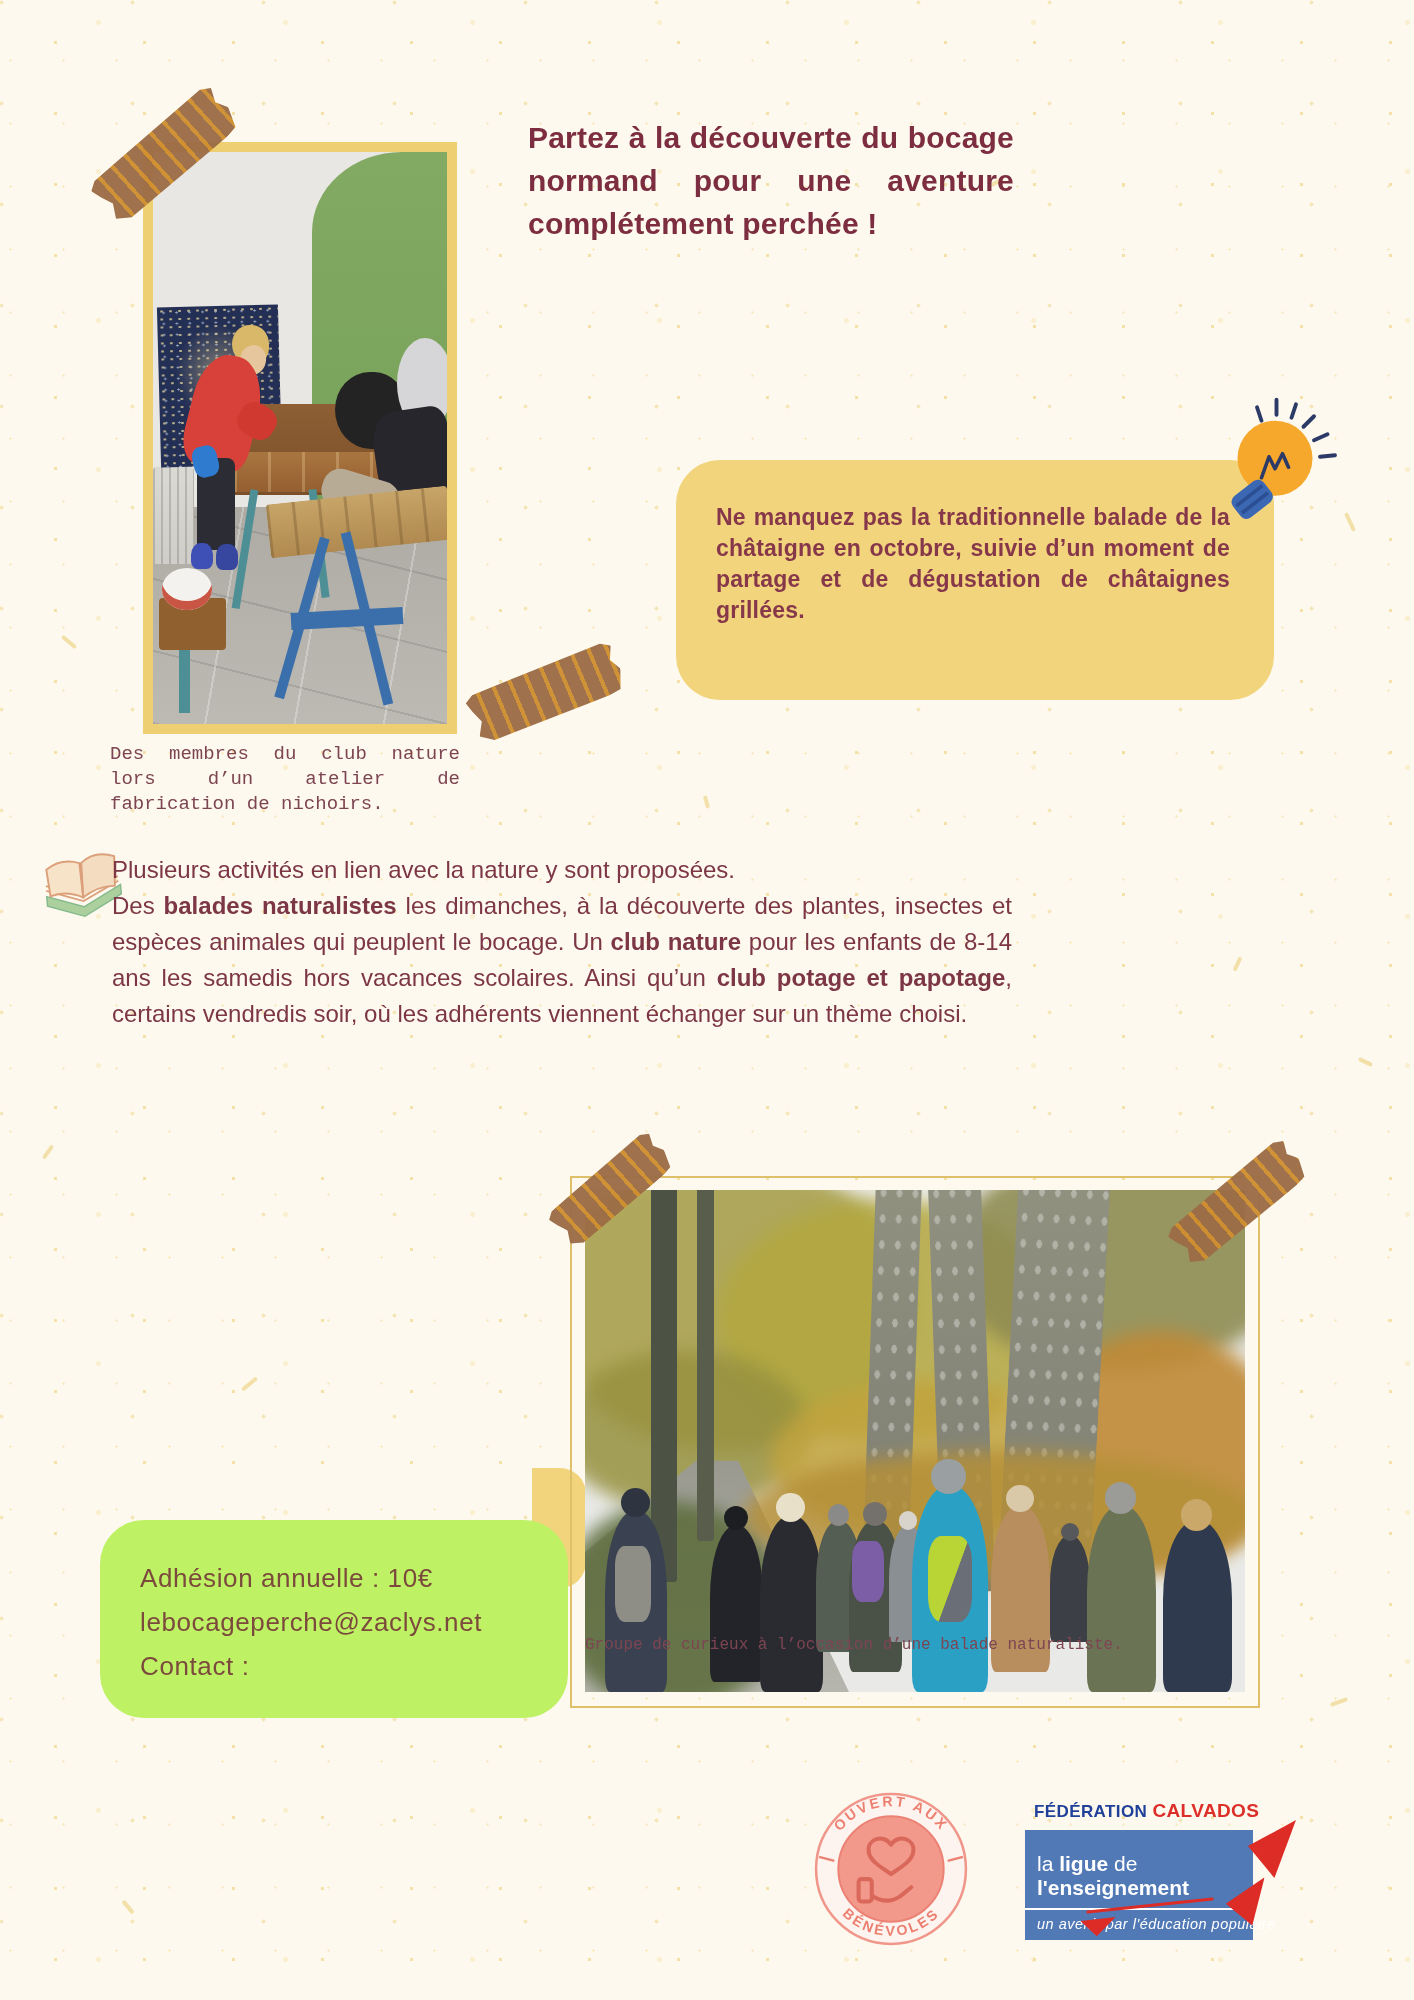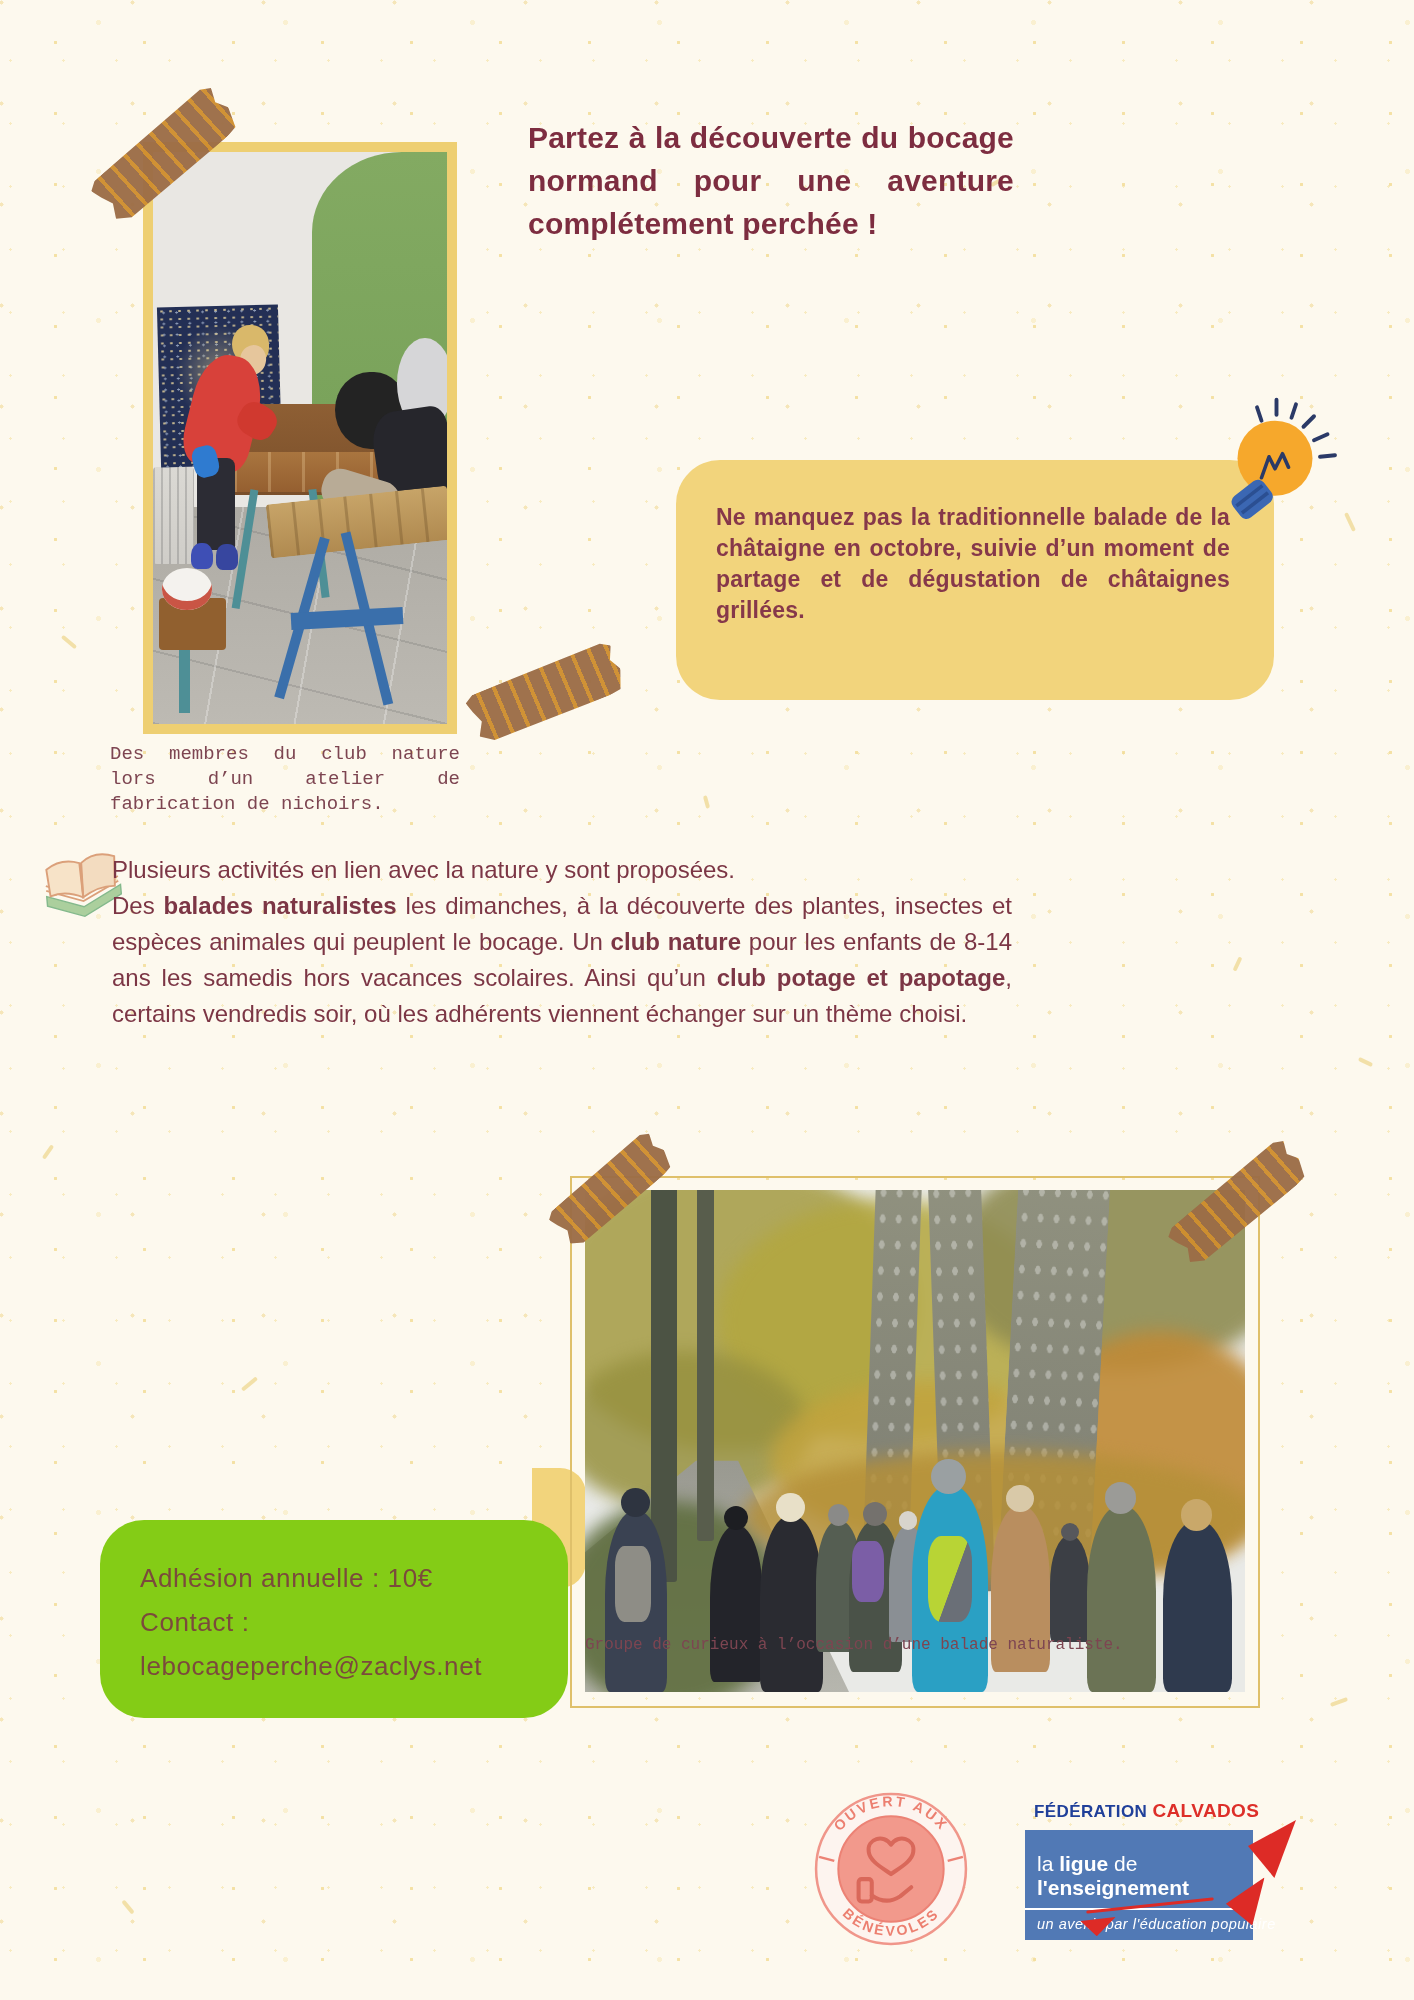"Adhésion annuelle : 10€" .contactbox { background: #84cc16 -> #bef264 }
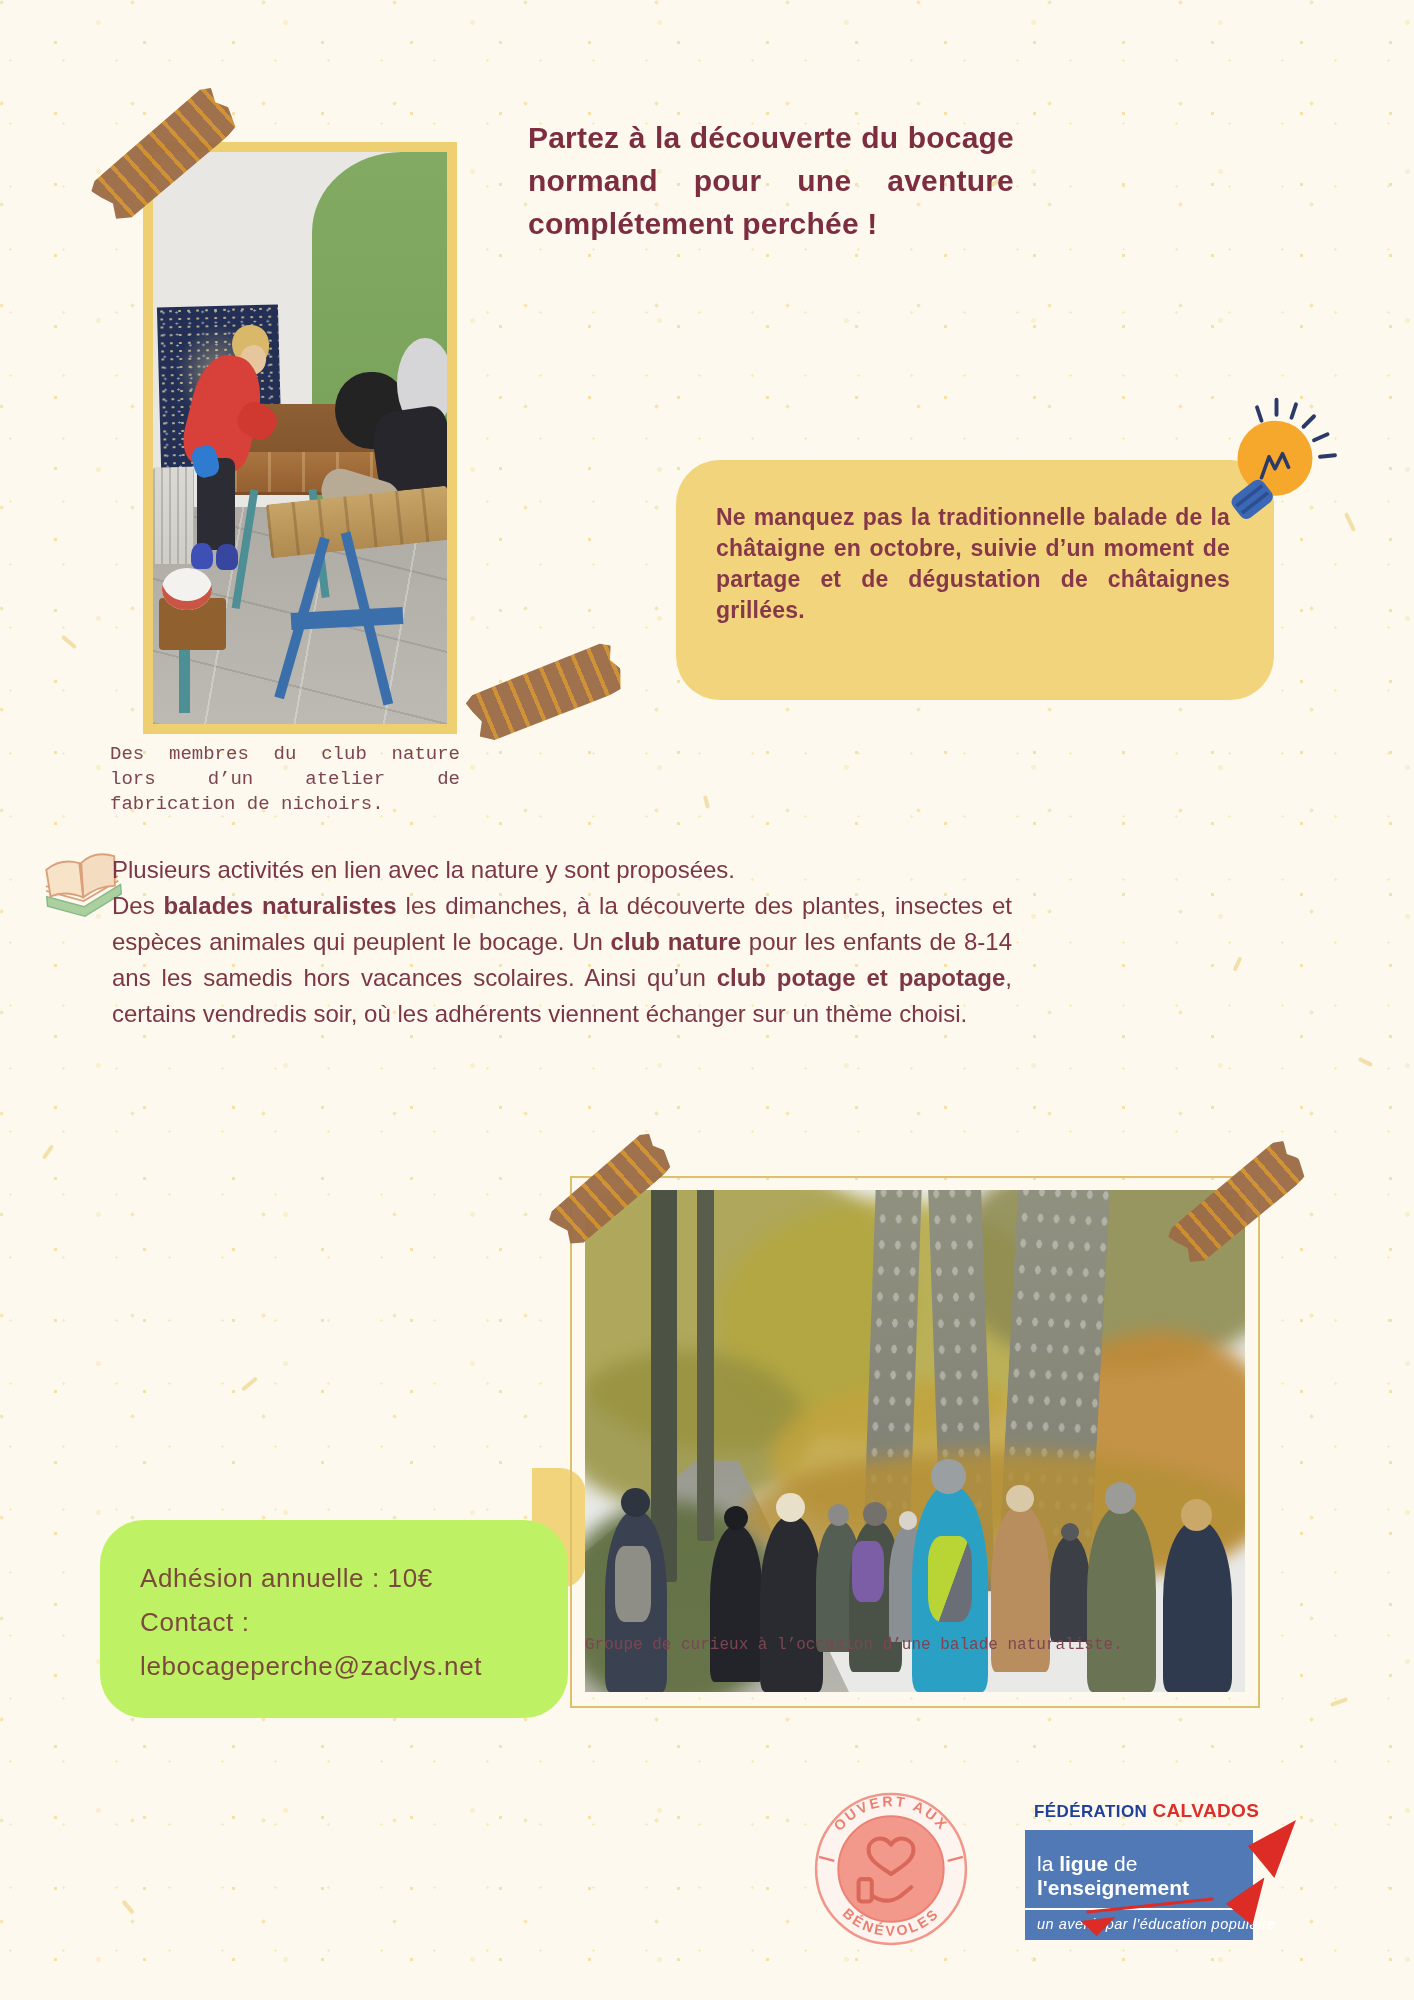"Contact :" div { order: before "lebocageperche@zaclys.net" -> after "lebocageperche@zaclys.net" }
